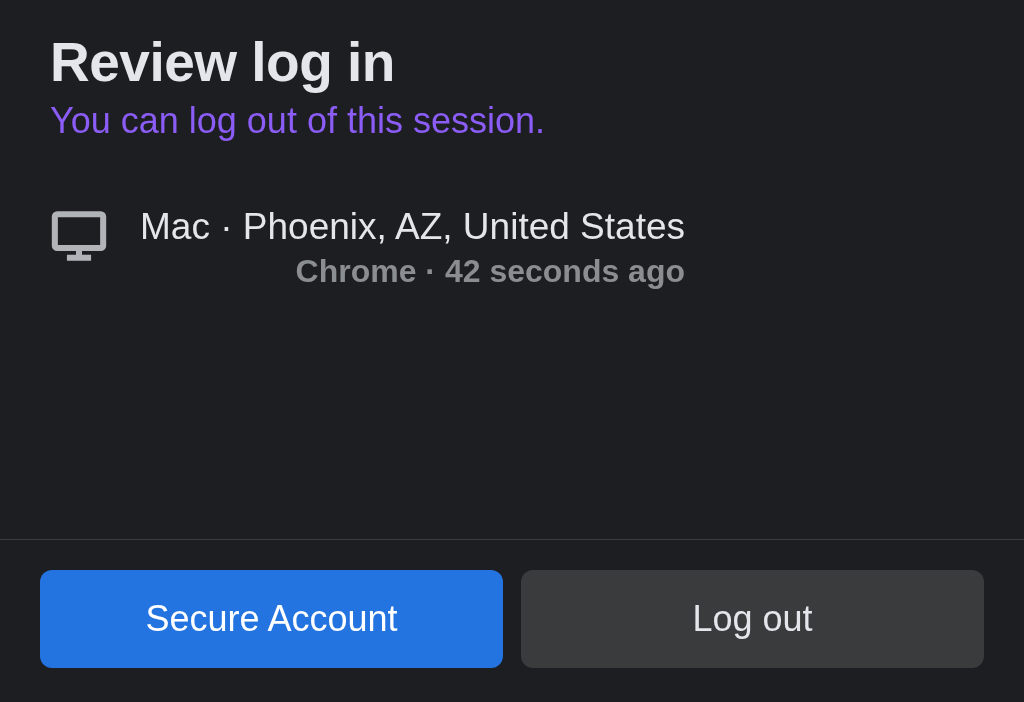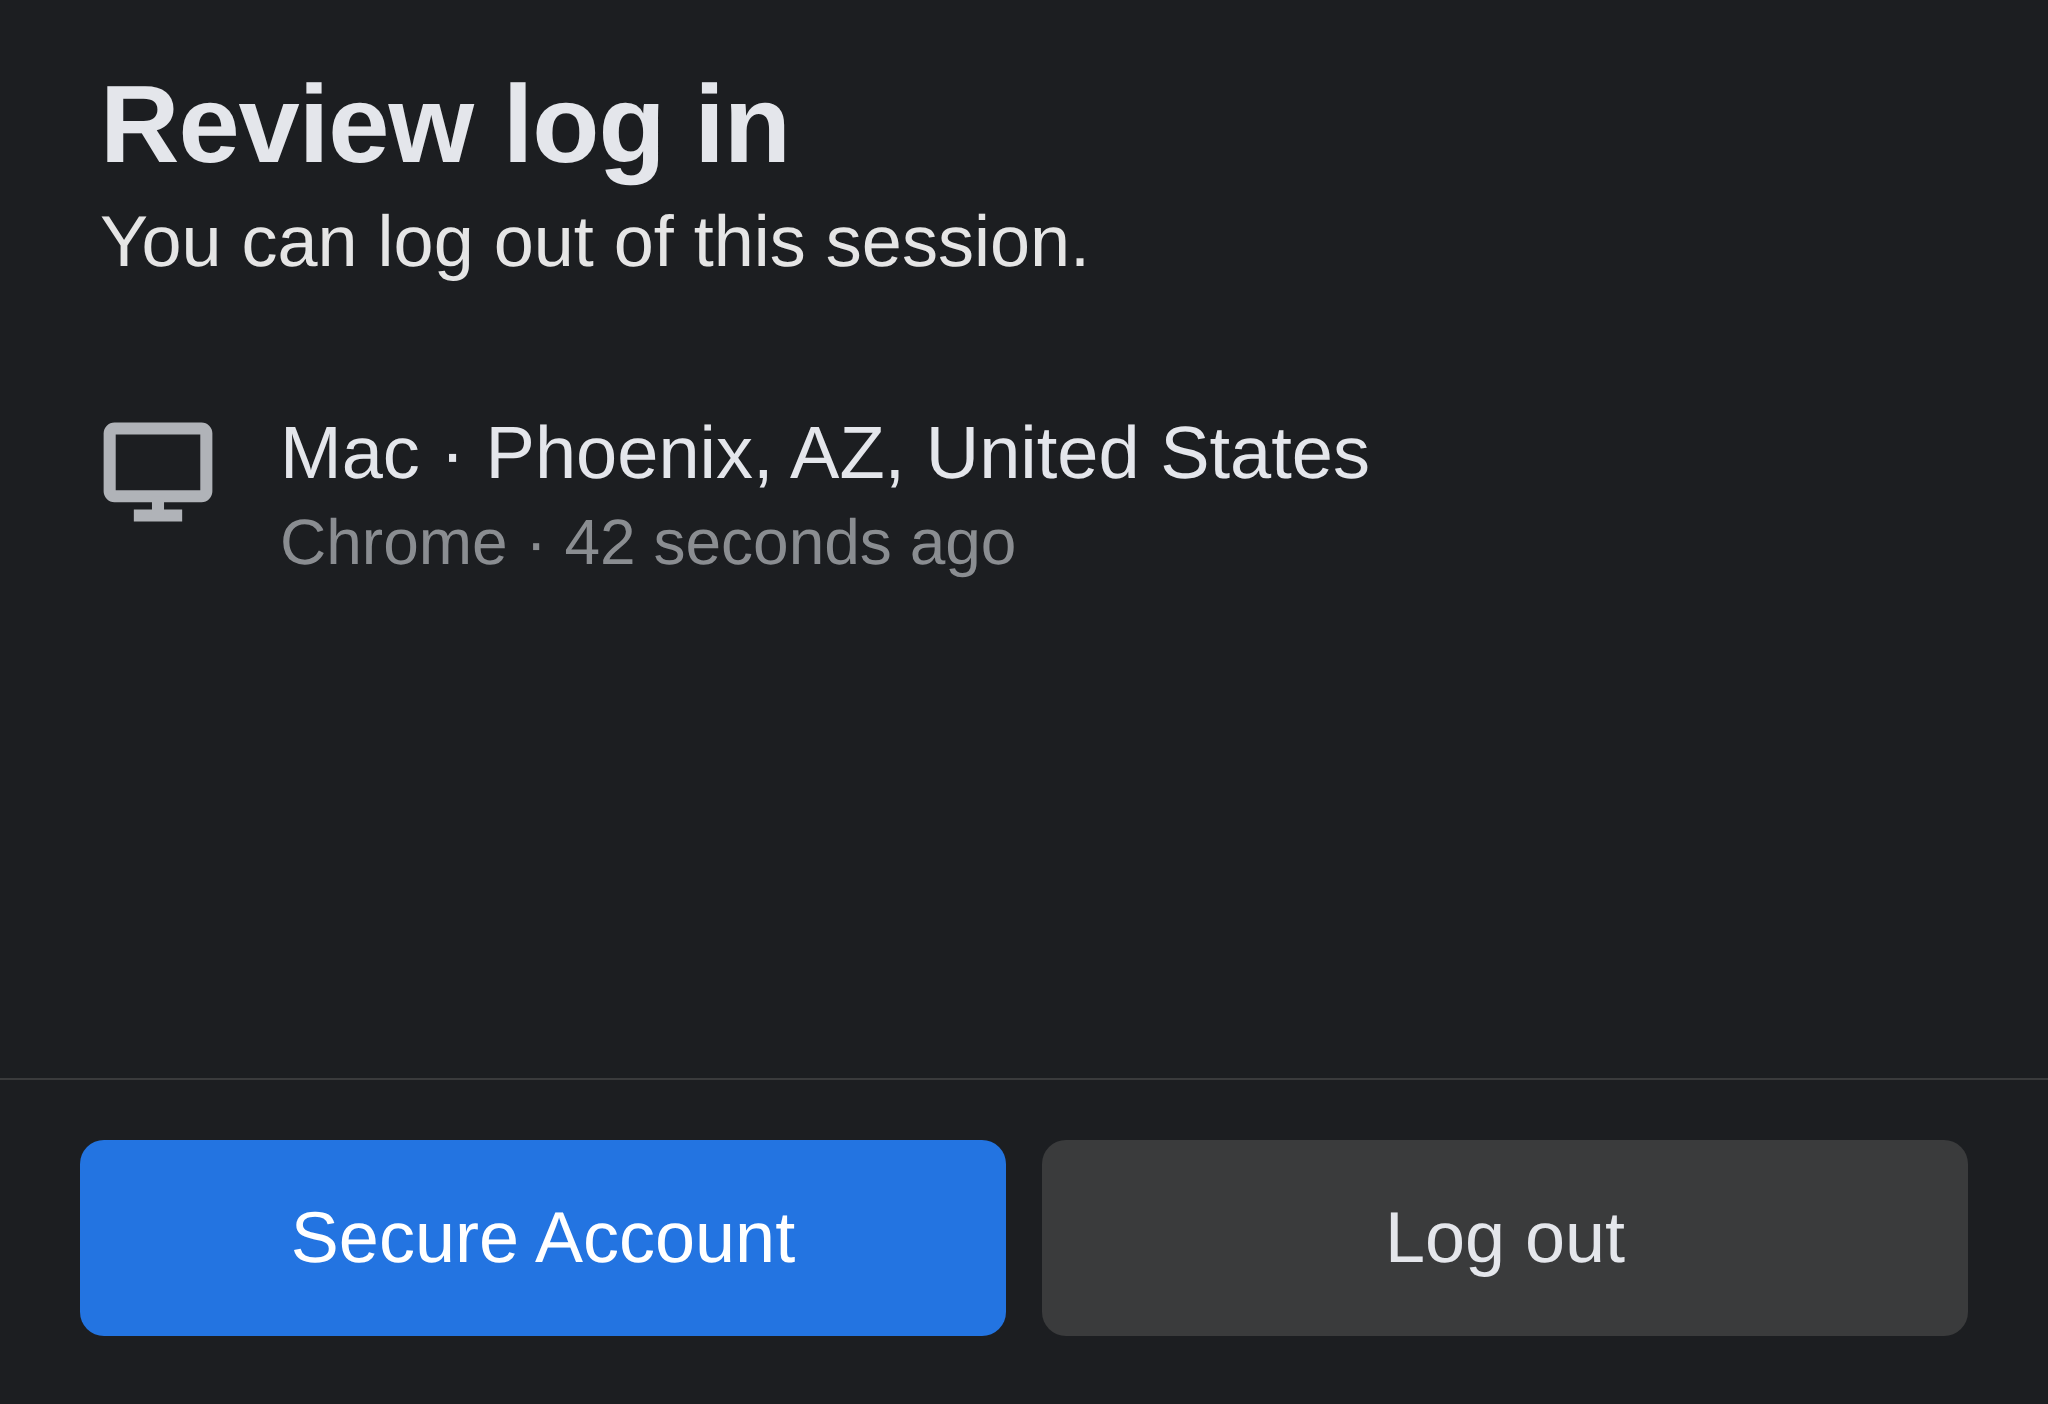"You can log out of" .description { color: #e5e5e5 -> #8b5cf6 }
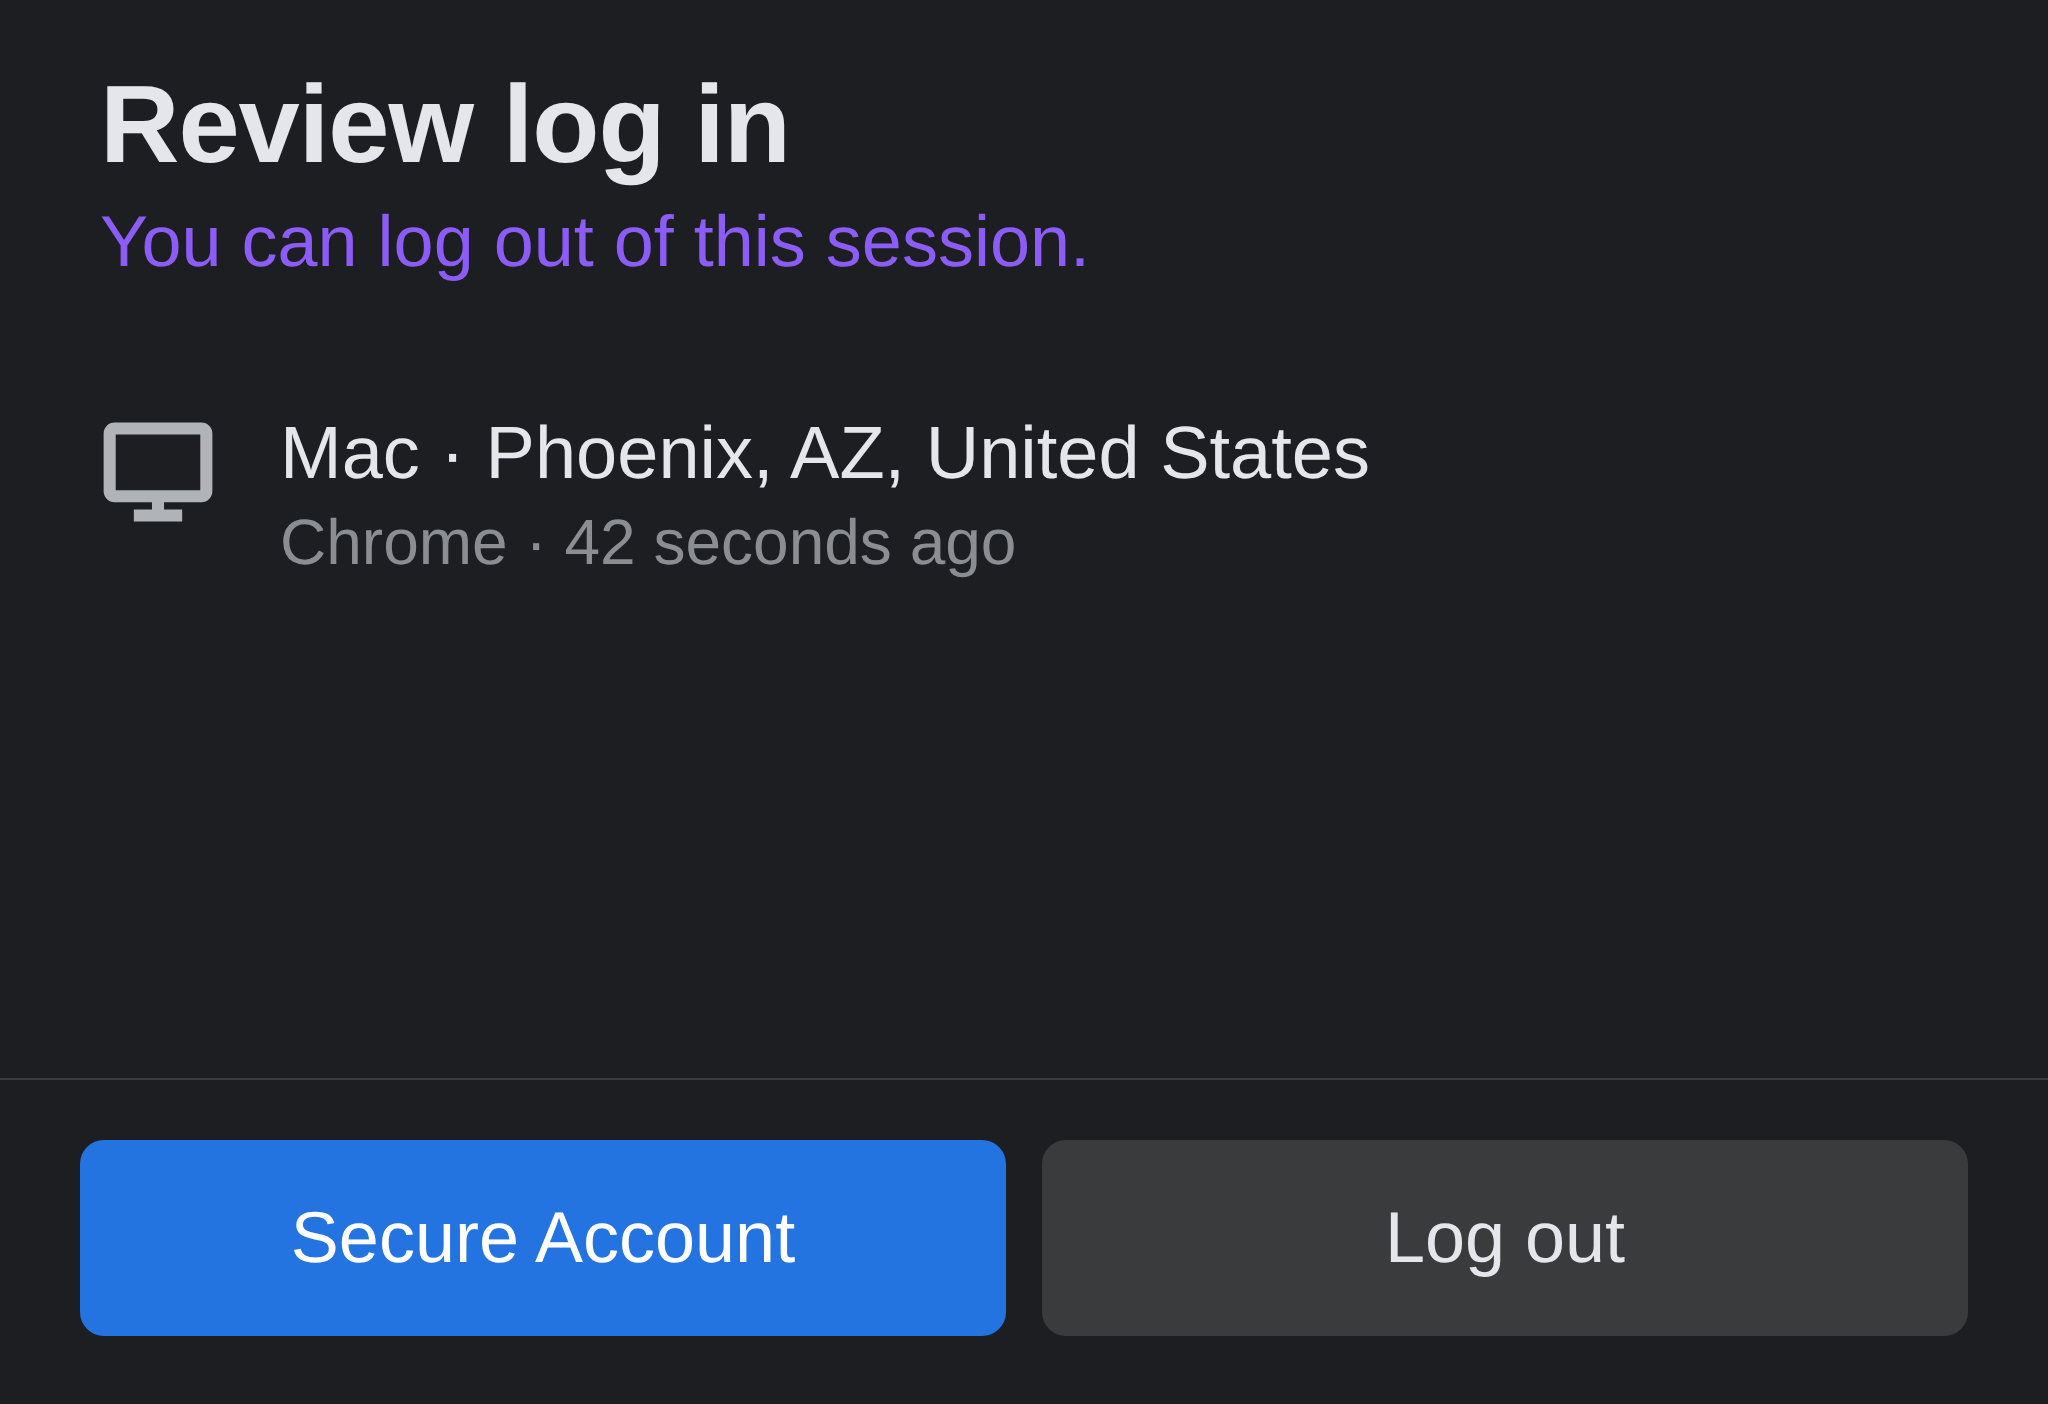"Mac · Phoenix, AZ, United" .session { text-align: none -> right }
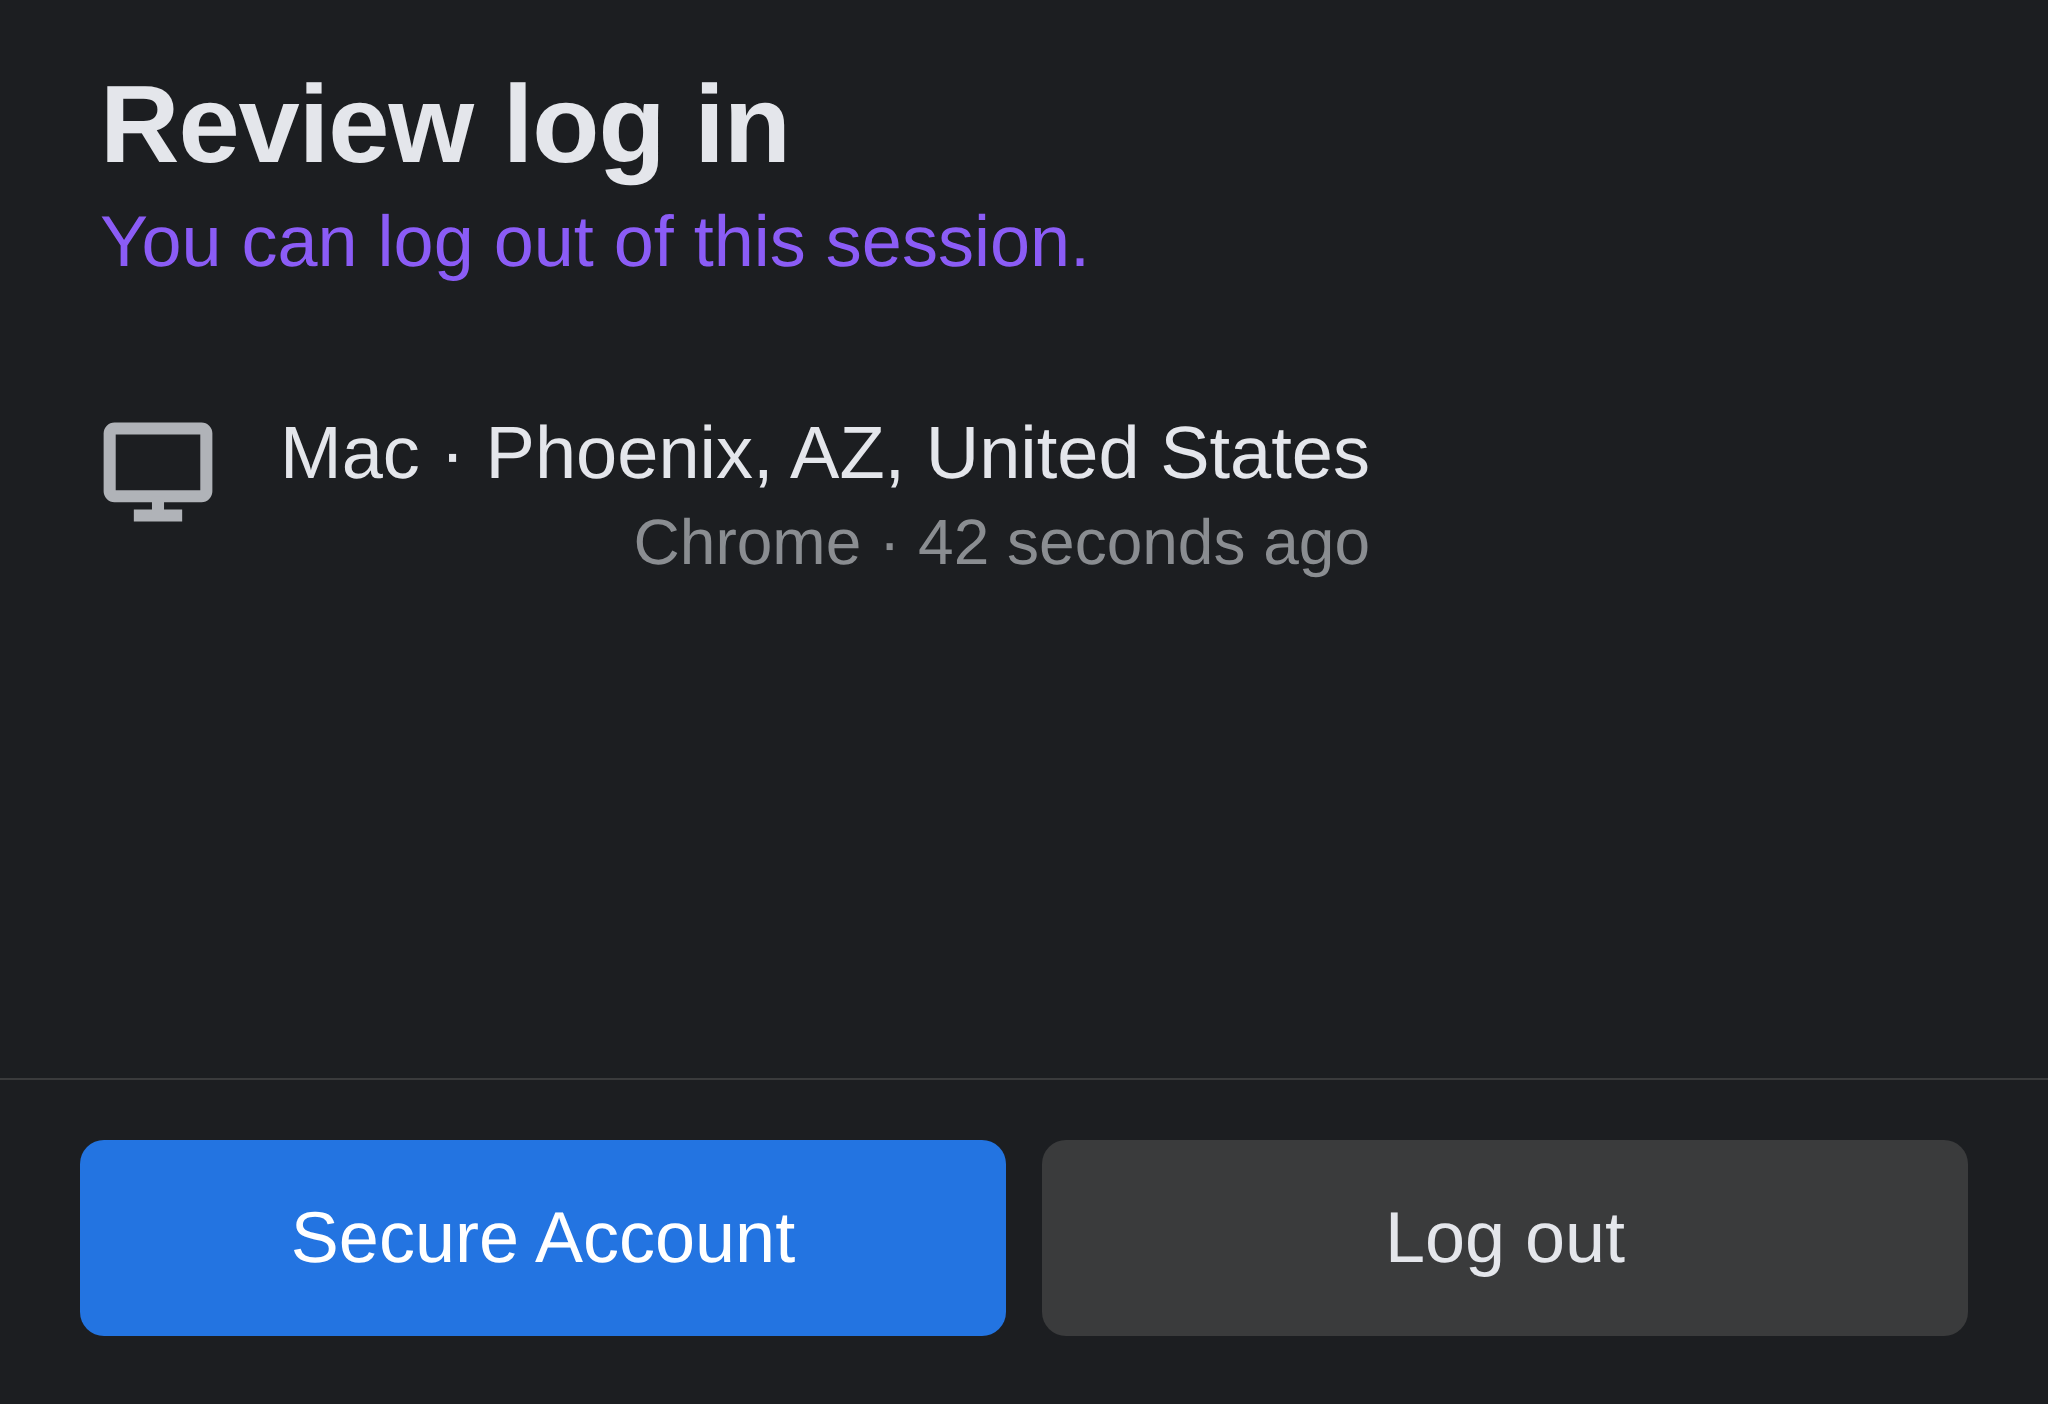"Chrome · 42 seconds ago" .session-secondary { font-weight: 400 -> 700 }
